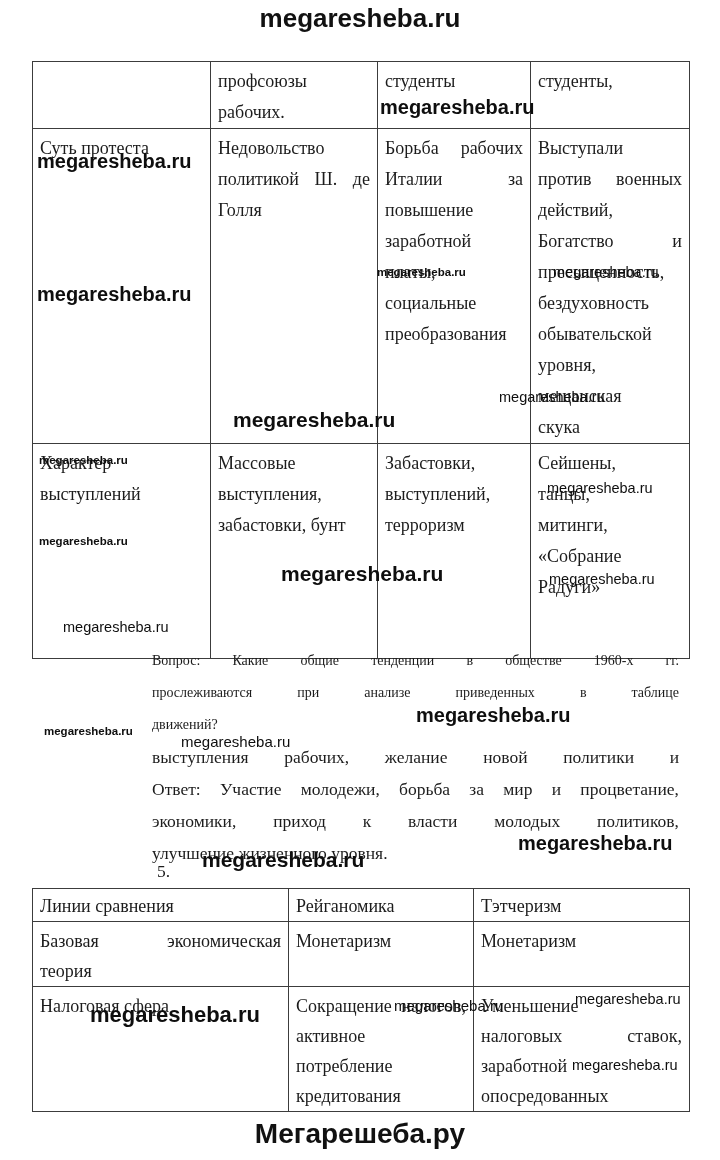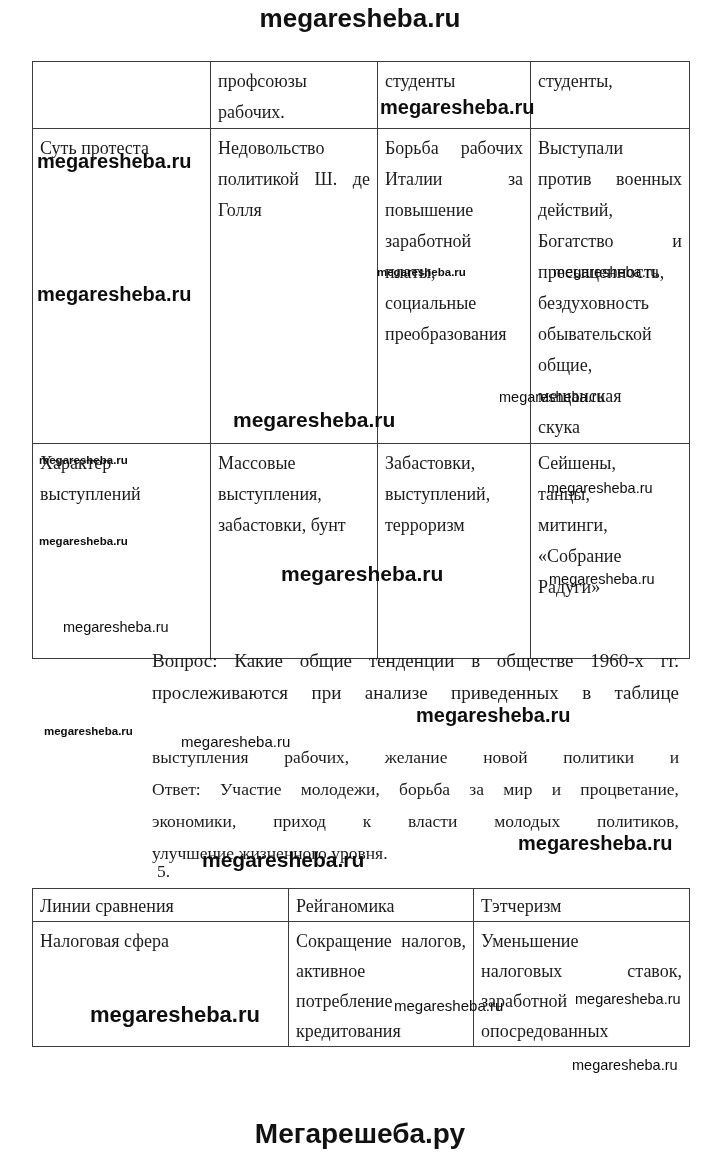"общие," div.cl { text: общие -> уровня }
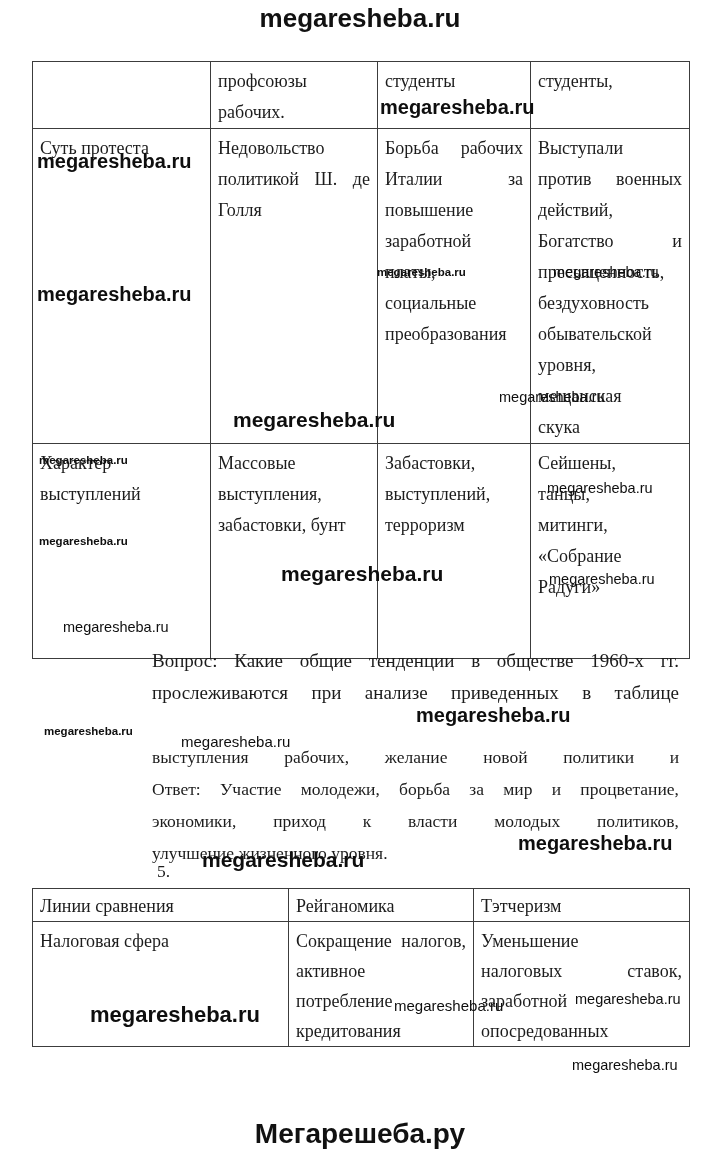"Вопрос: Какие общие тенденции в" .qblock { font-size: 19px -> 14px }
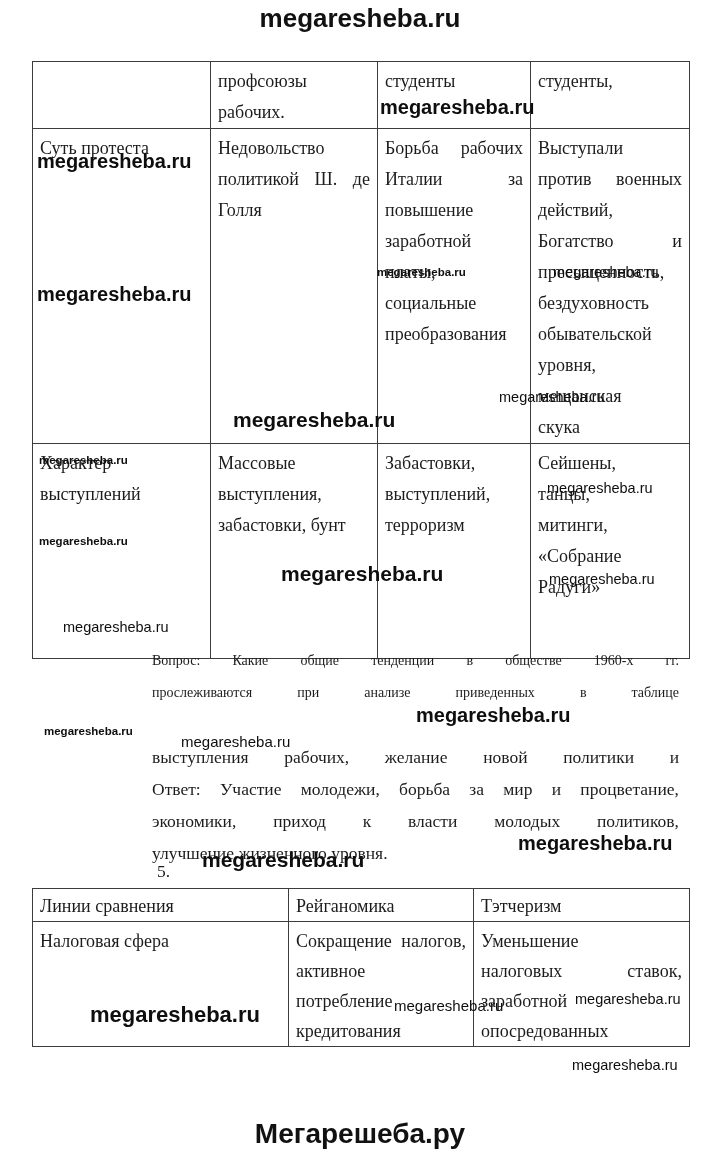"движений?" div.pl-last { html: none -> <div>движений?</div> }
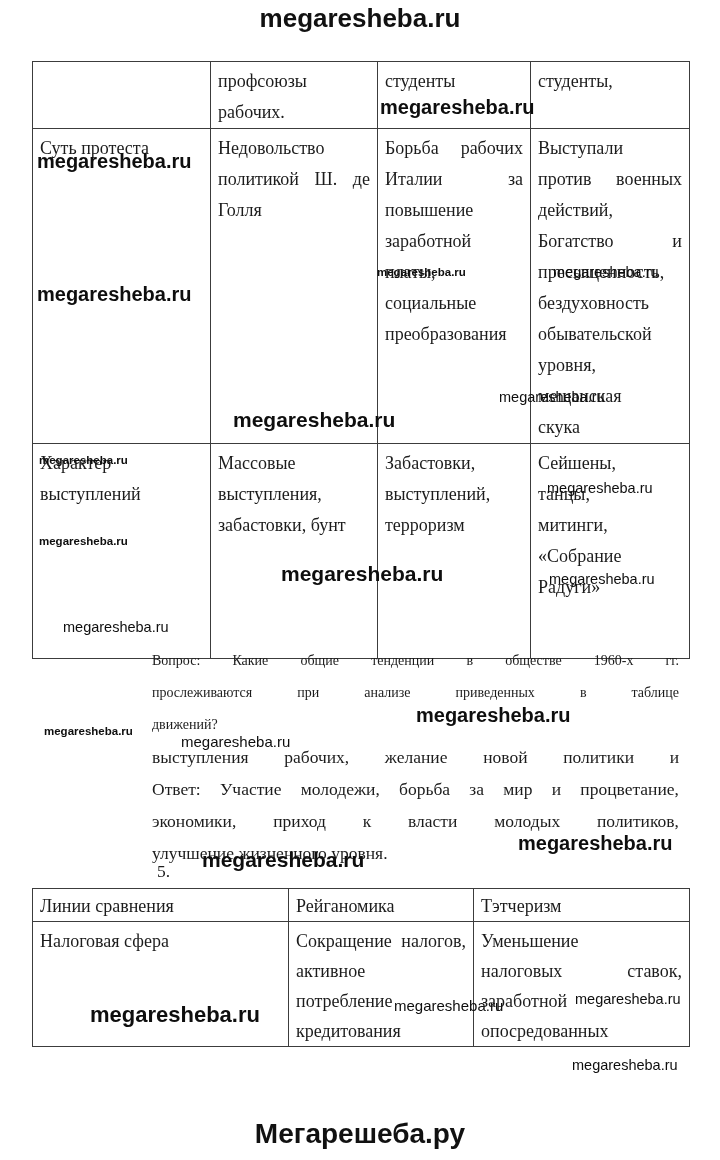"Базовая экономическая" tr { html: none -> <tr> <td> <div>Базовая экономическая</div> <div>теория</div> </td> <td> <div>Монетаризм</div> </td> <td> <div>Монетаризм</div> </td> </tr> }
